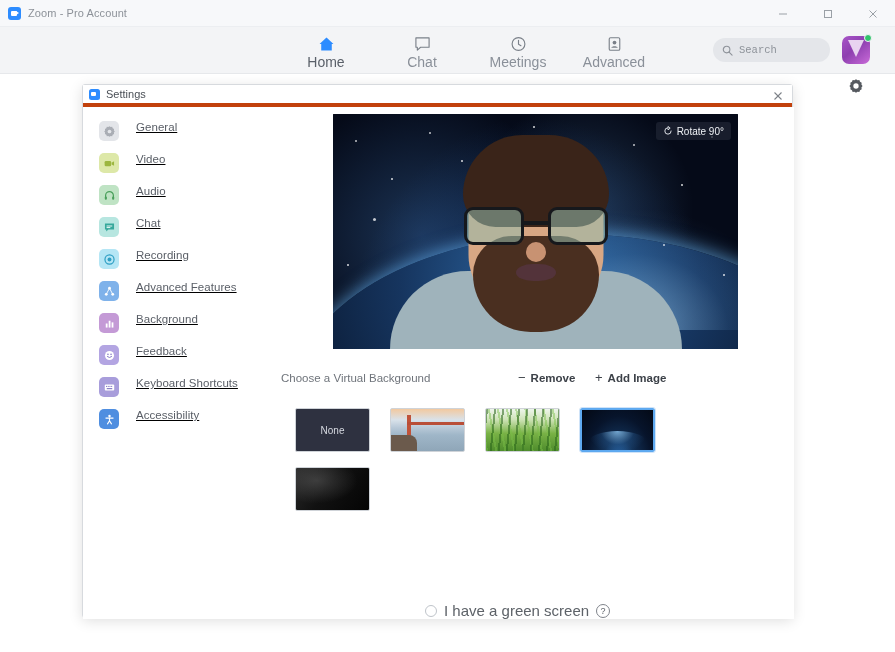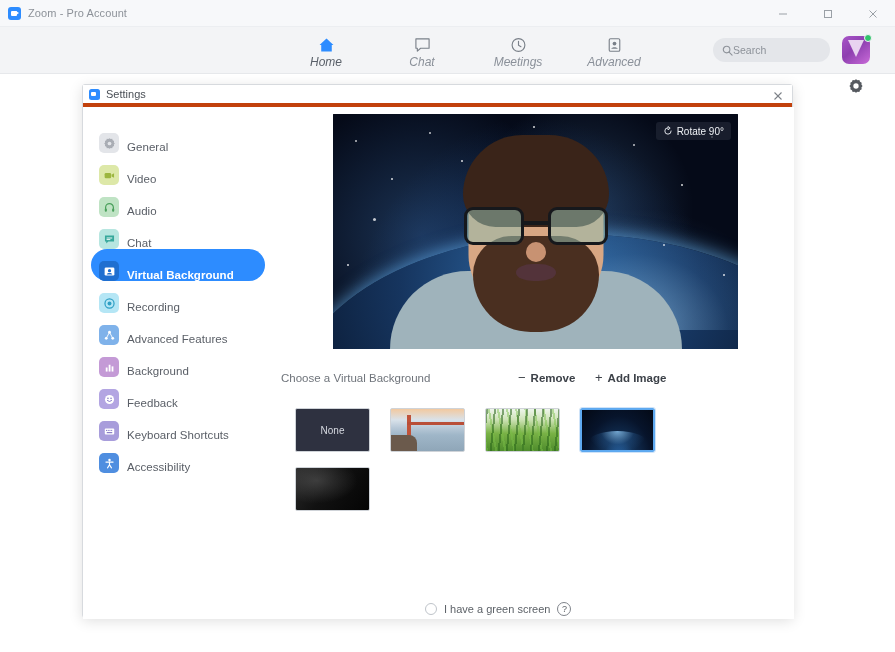"Search" .search-box { font-family: none -> Liberation Mono, monospace; gap: none -> 6px }
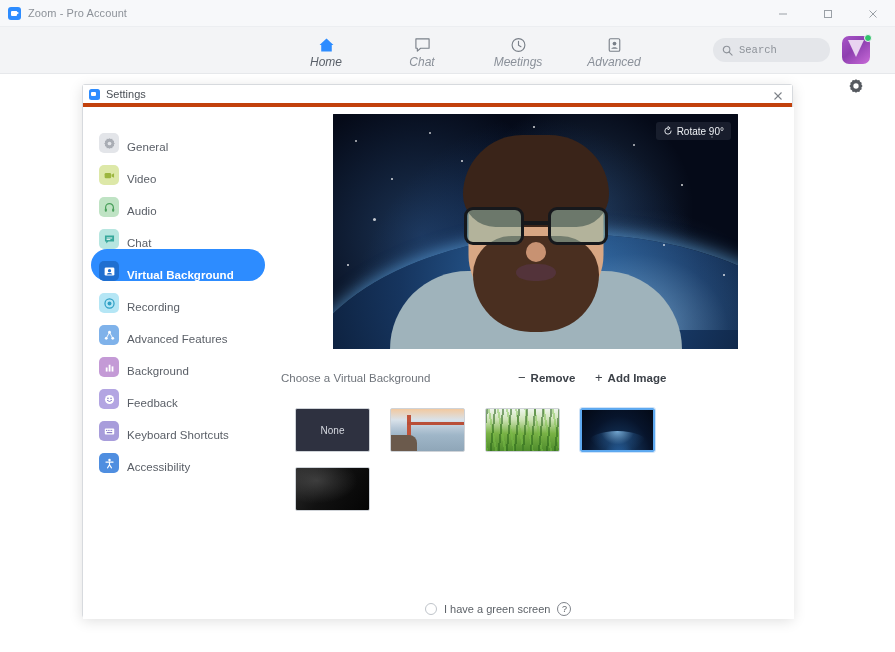"Home" .nav-tab-label { font-size: 12px -> 14px; font-style: italic -> none }
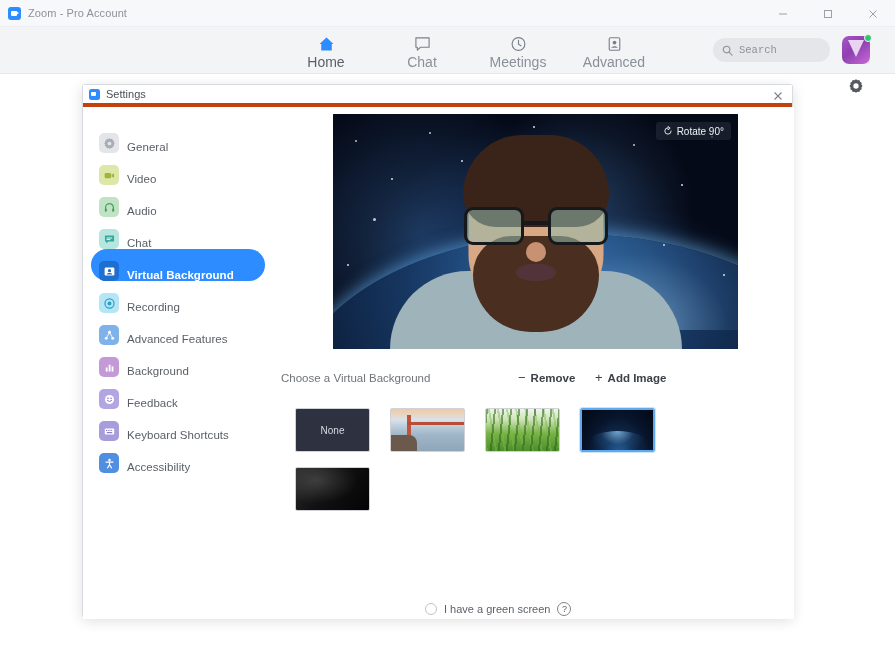"General" .side-item { align-items: flex-end -> flex-start; gap: 8px -> 17px; text-decoration: none -> underline }
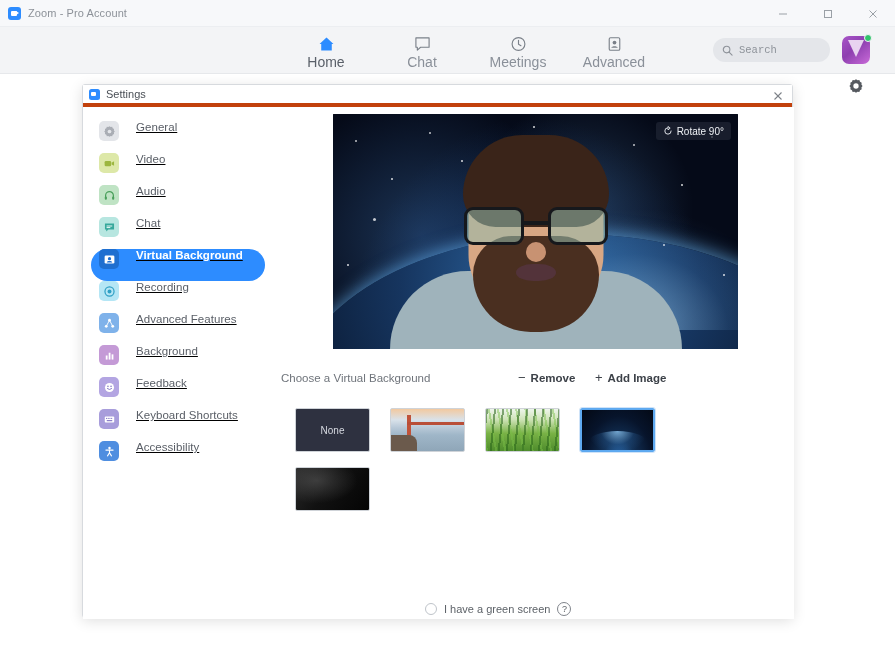"Virtual Background" div.side-item { html: <div> <div> <svg> <rect></rect> <circle></circle> <path></path> </svg> </div> <div>Virtual Background</div> </div> -> none }
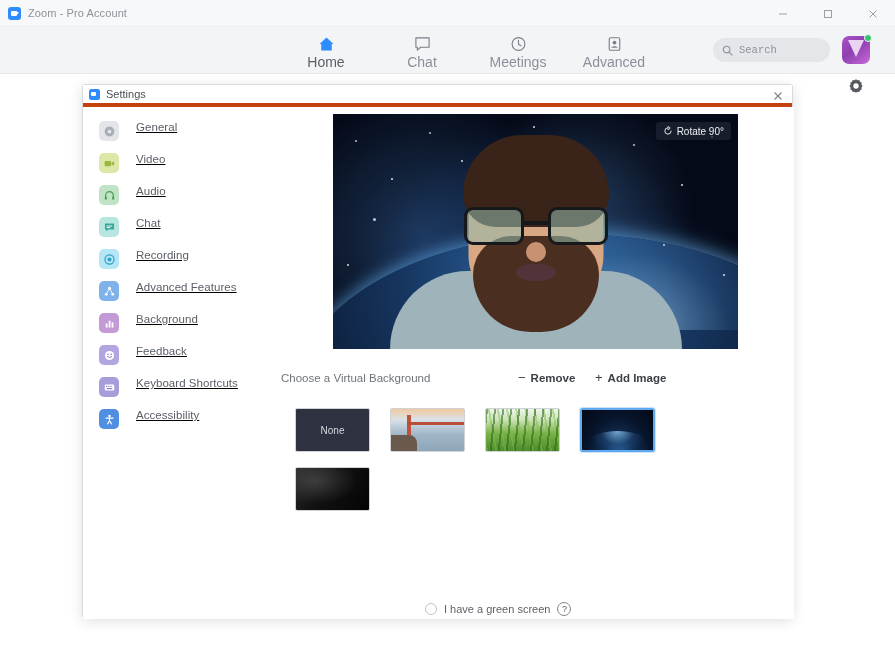"I have a green screen" .gs-label { font-size: 11px -> 15px }
